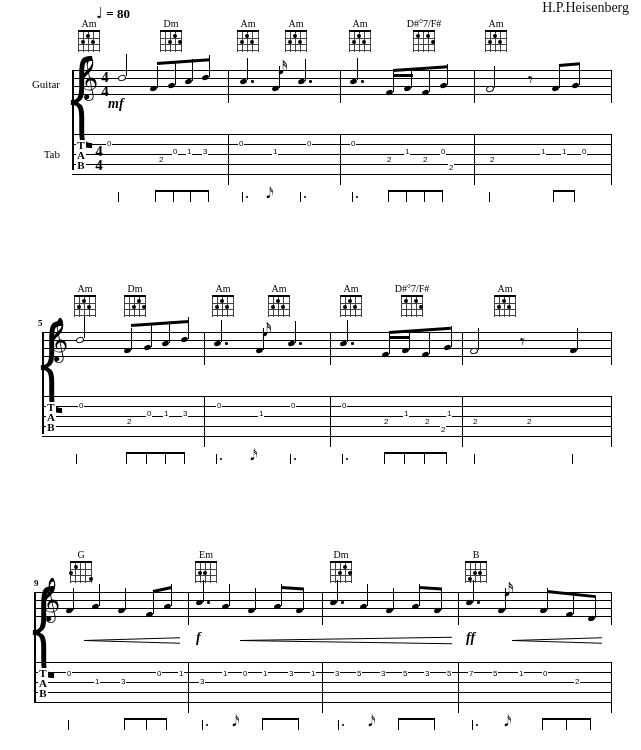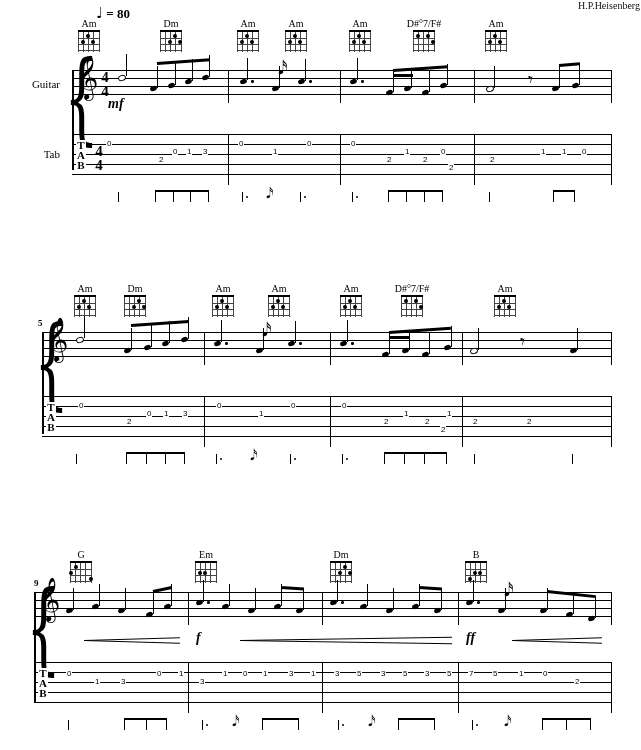"H.P.Heisenberg" .composer { font-size: 10px -> 14px; right: 1px -> 12px }
